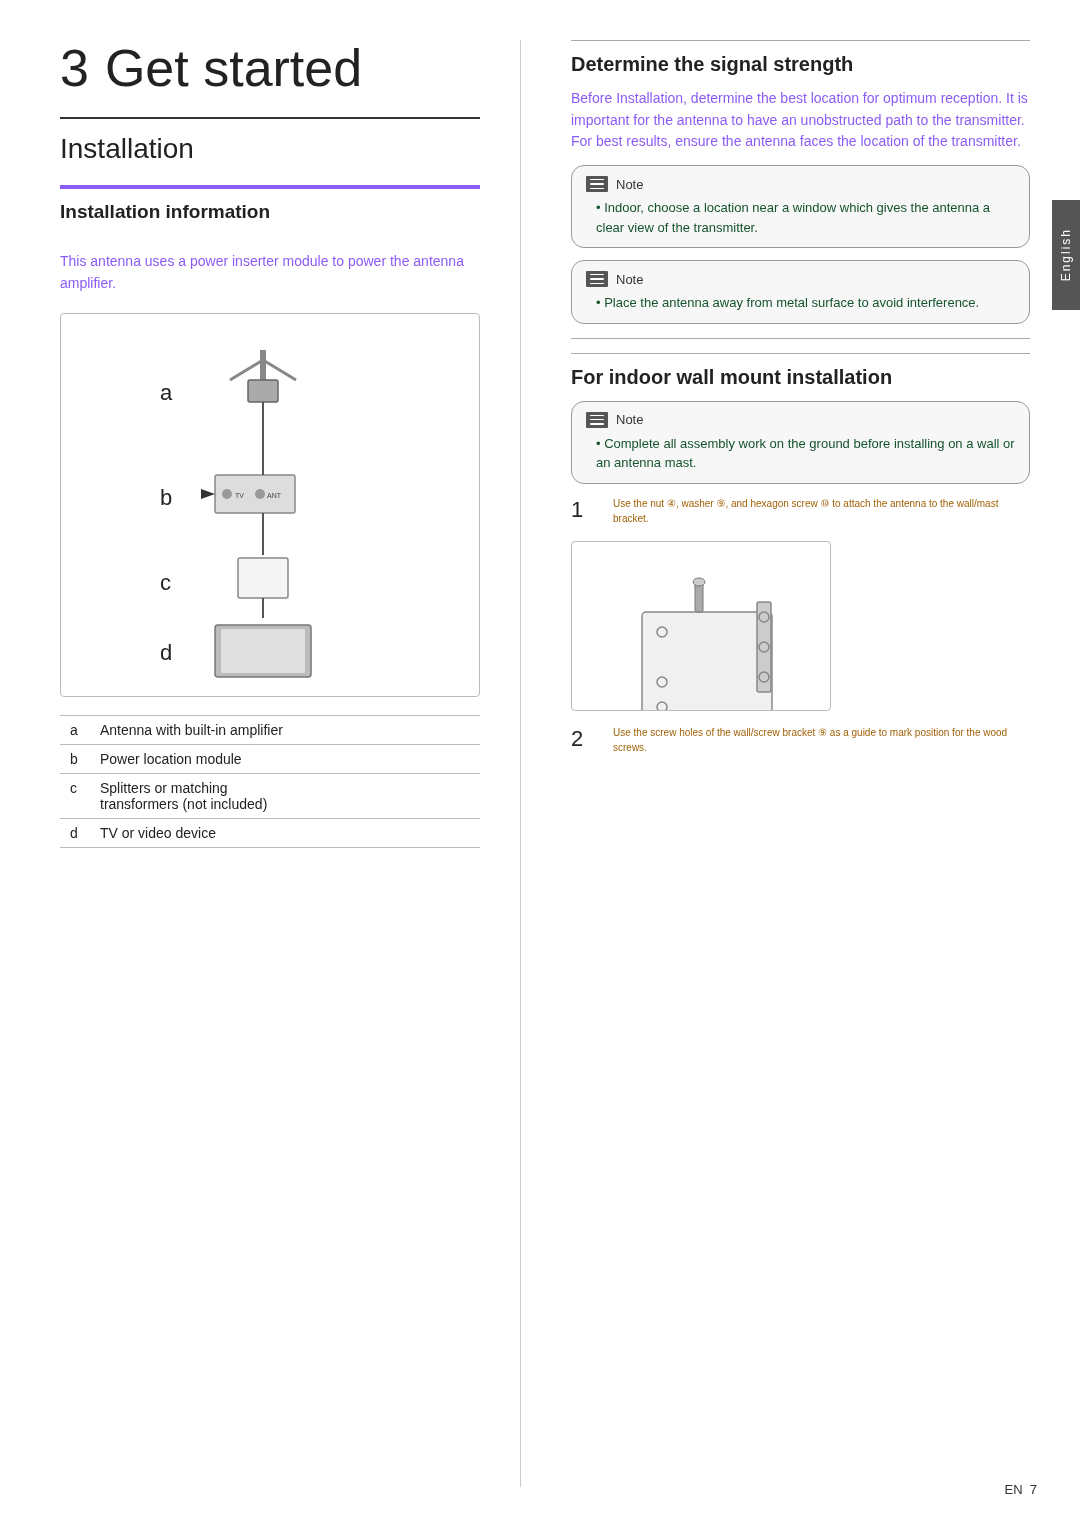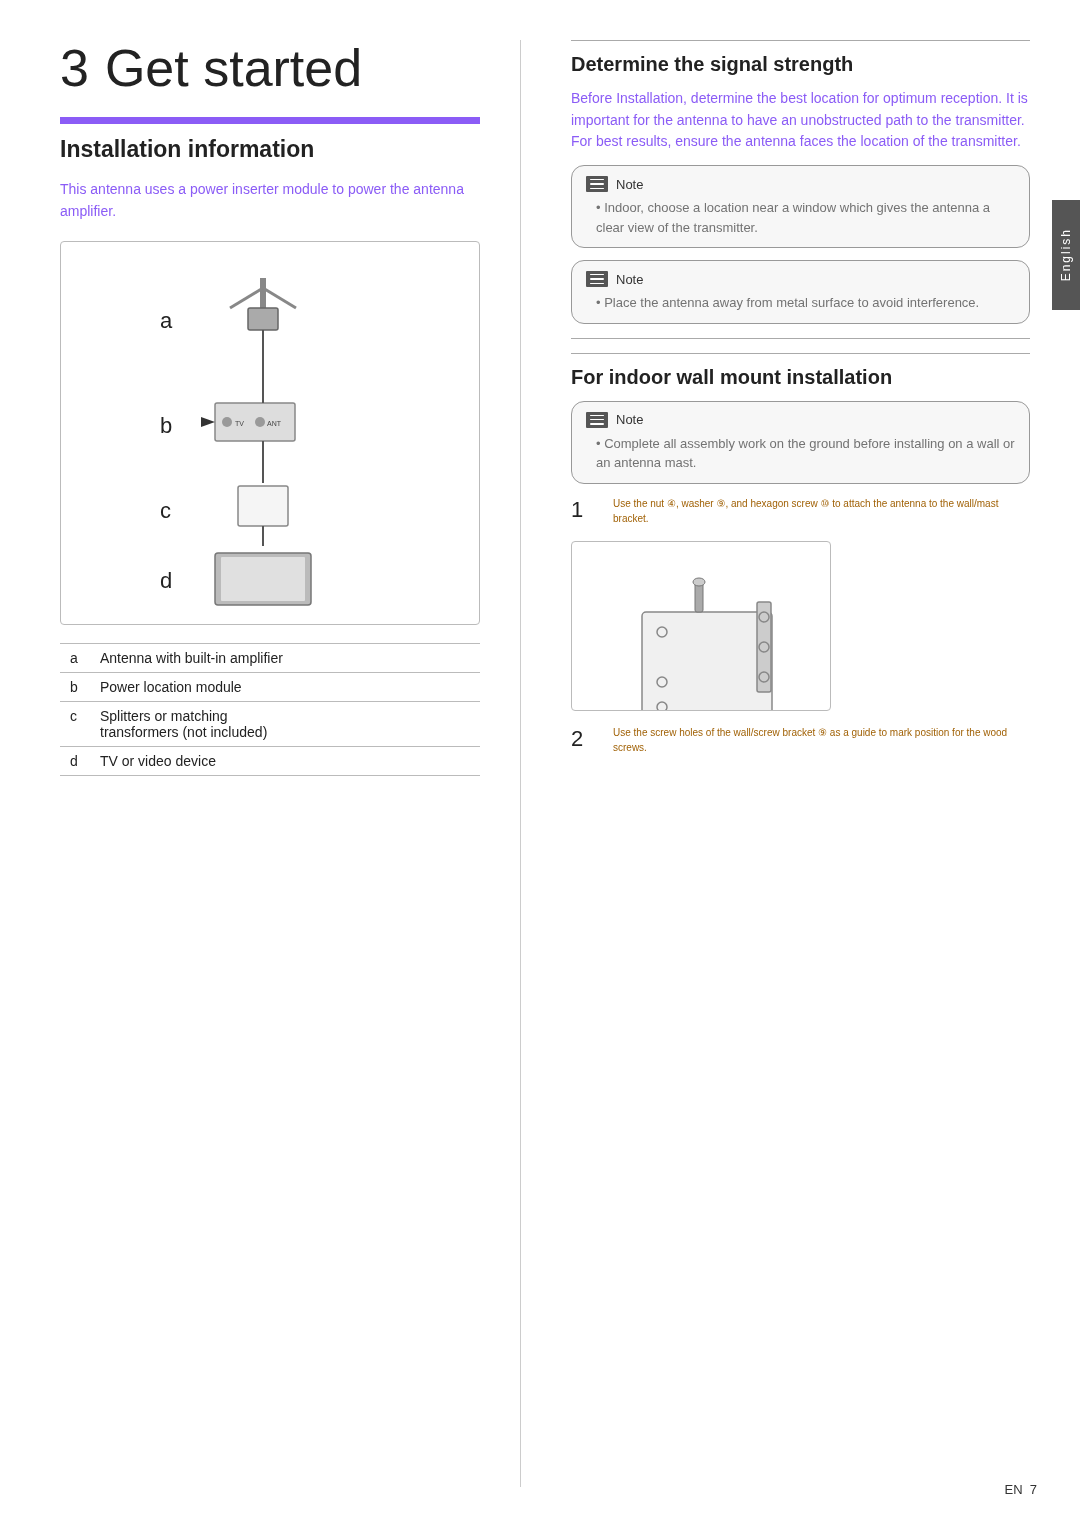"Installation" h2.section-heading { html: none -> <h2>Installation</h2> }
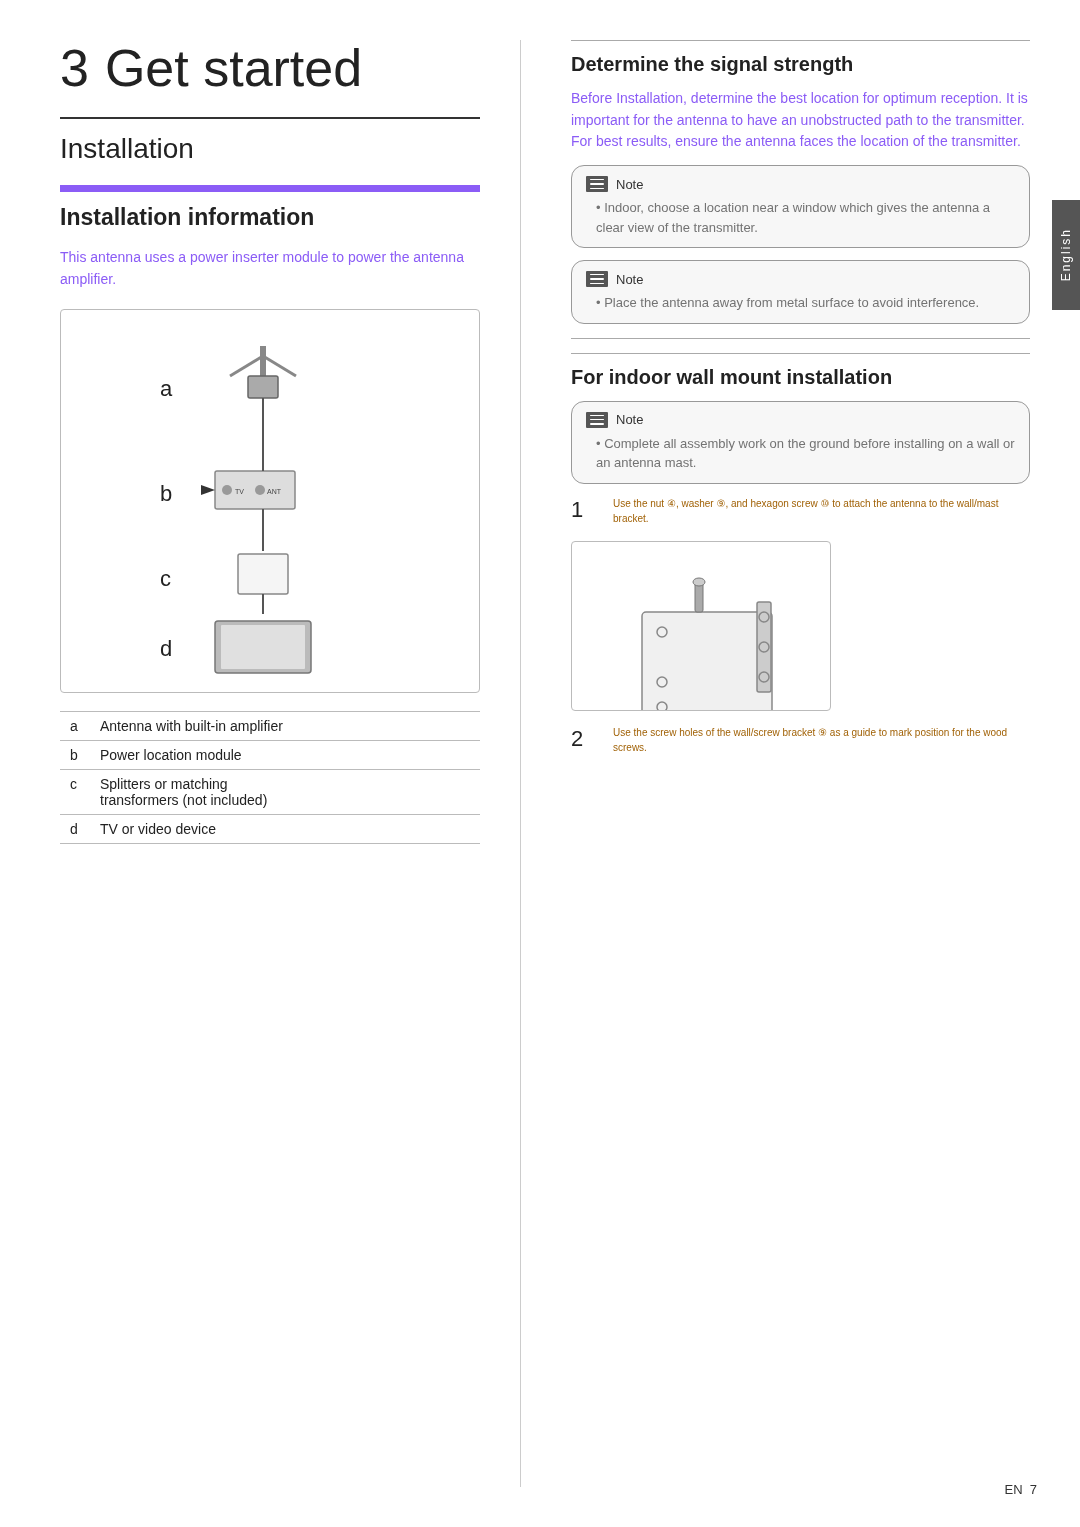"Installation information" .subsection-heading { border-top: 7px solid #8b5cf6 -> 4px solid #8b5cf6; font-size: 23px -> 19px; margin-bottom: 16px -> 28px }
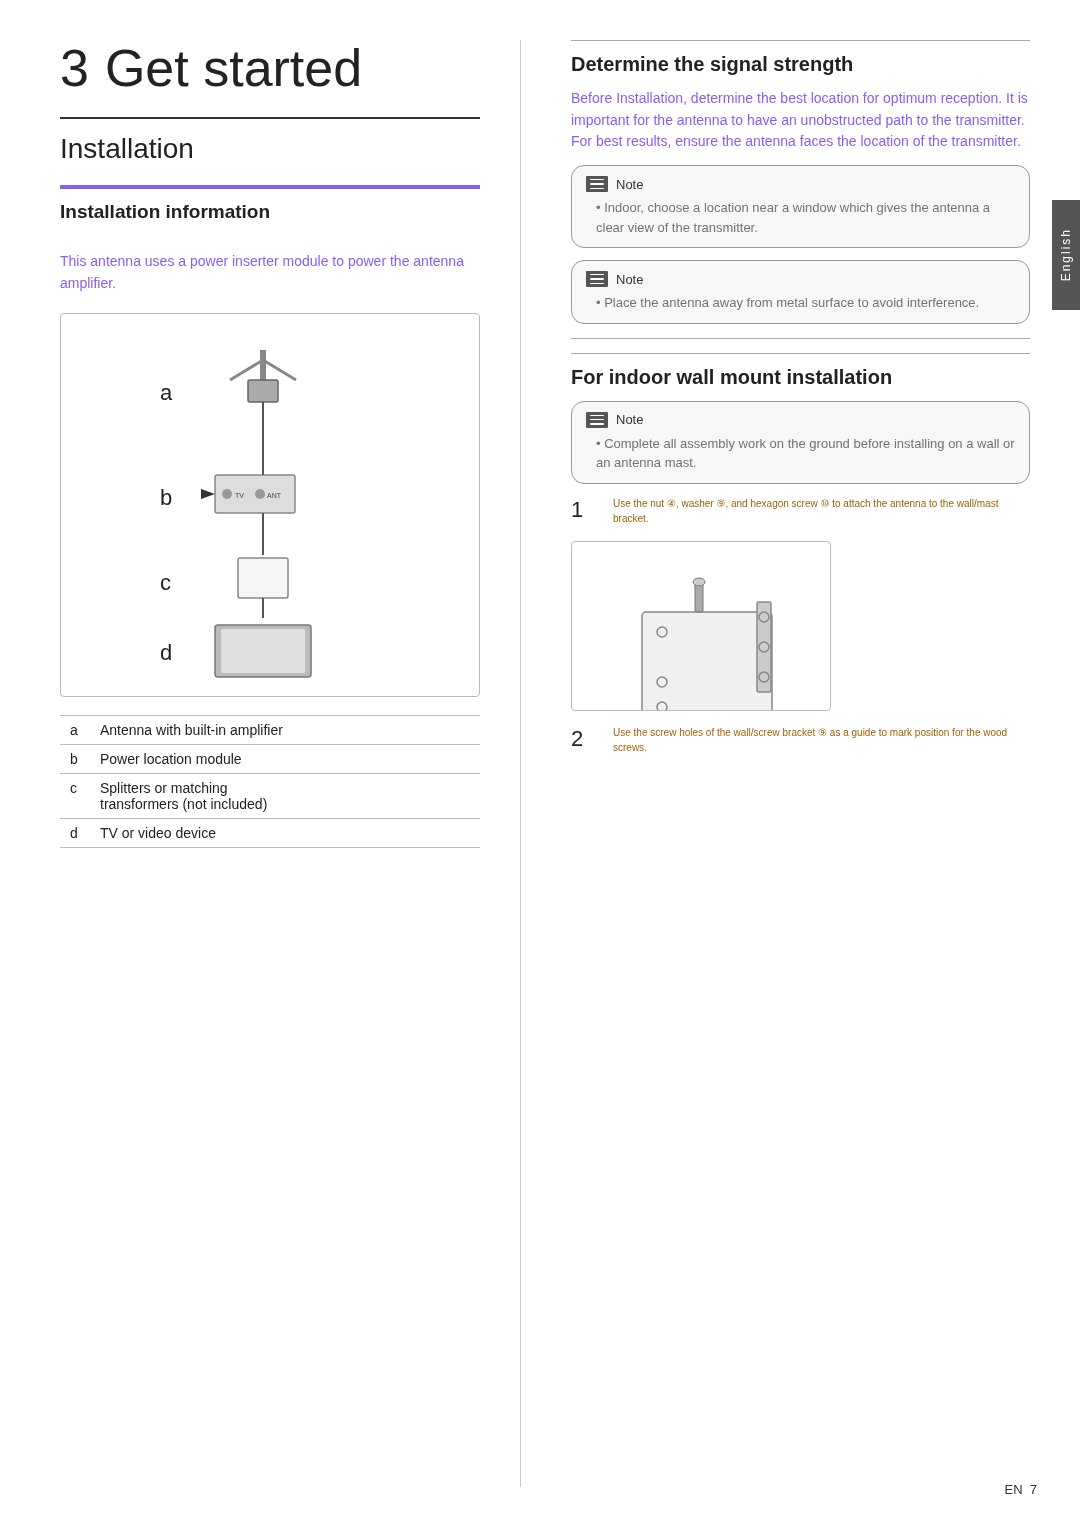"Indoor, choose a location near" .note-text { color: #737373 -> #14532d }
